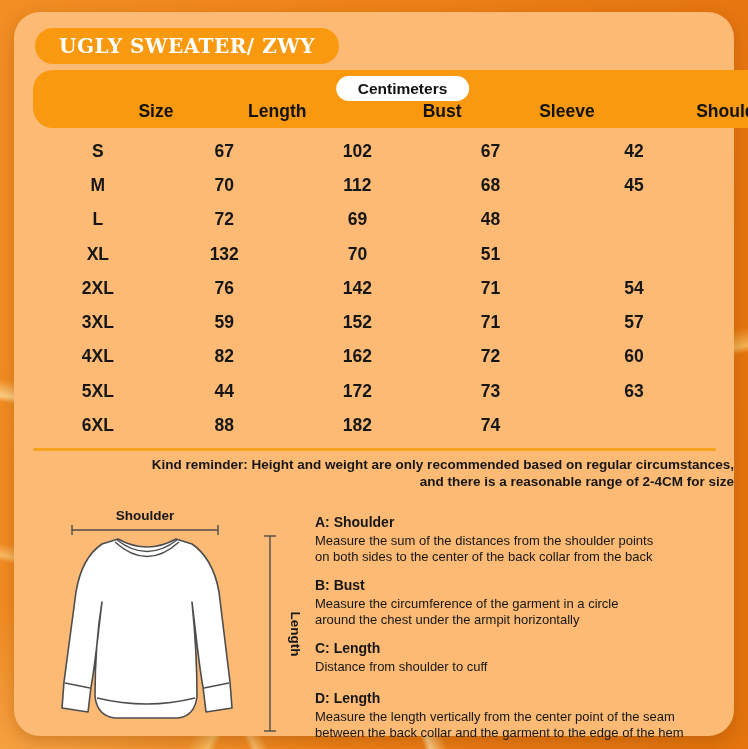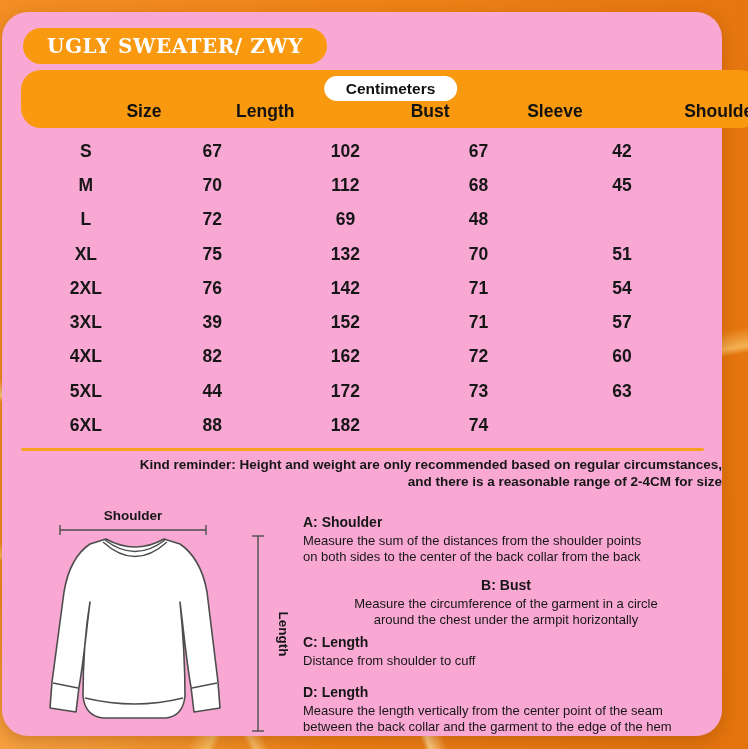"UGLY SWEATER/ ZWY" .card { background: #f9a8d4 -> #fdba74; left: 2px -> 14px }
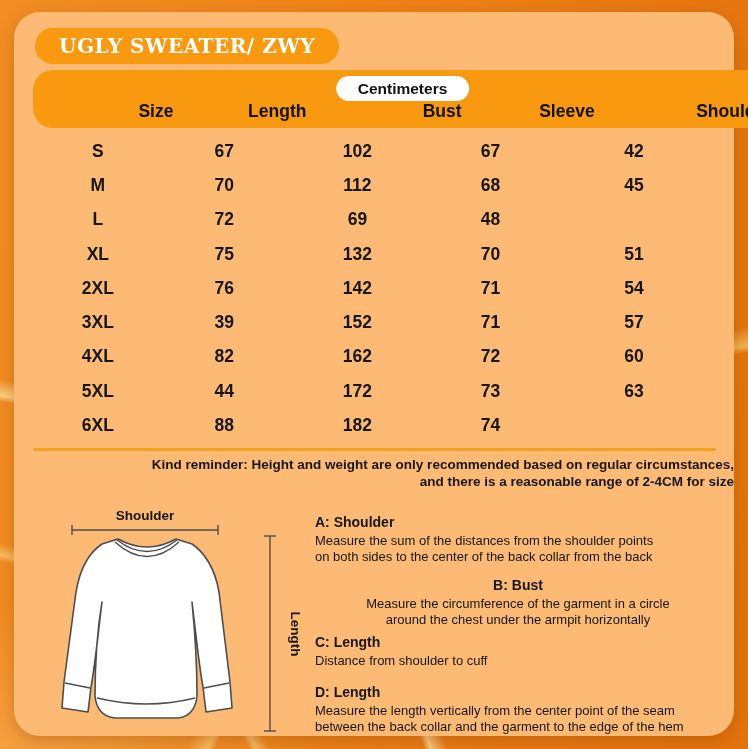"75" div { html: <div>75</div> -> none }
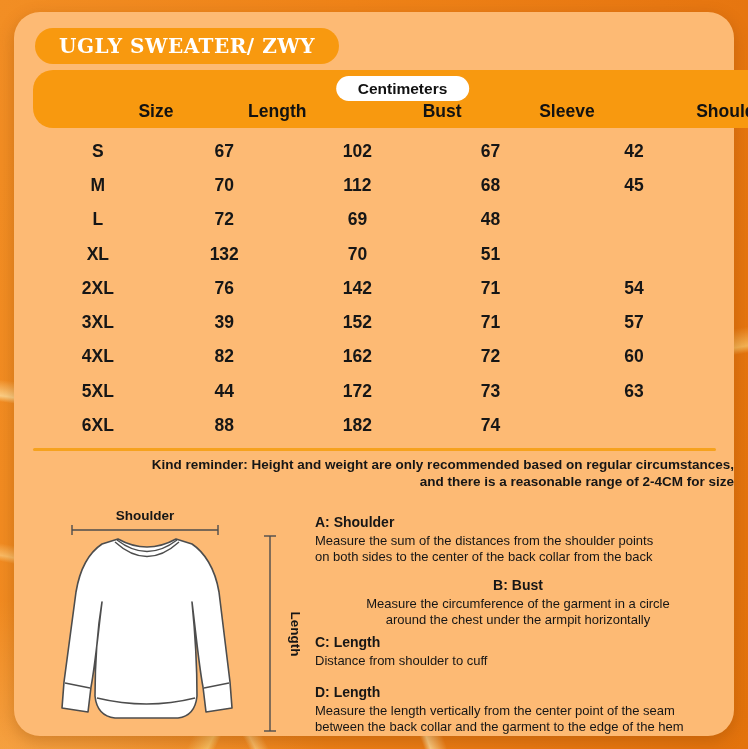"39" div { text: 39 -> 59 }
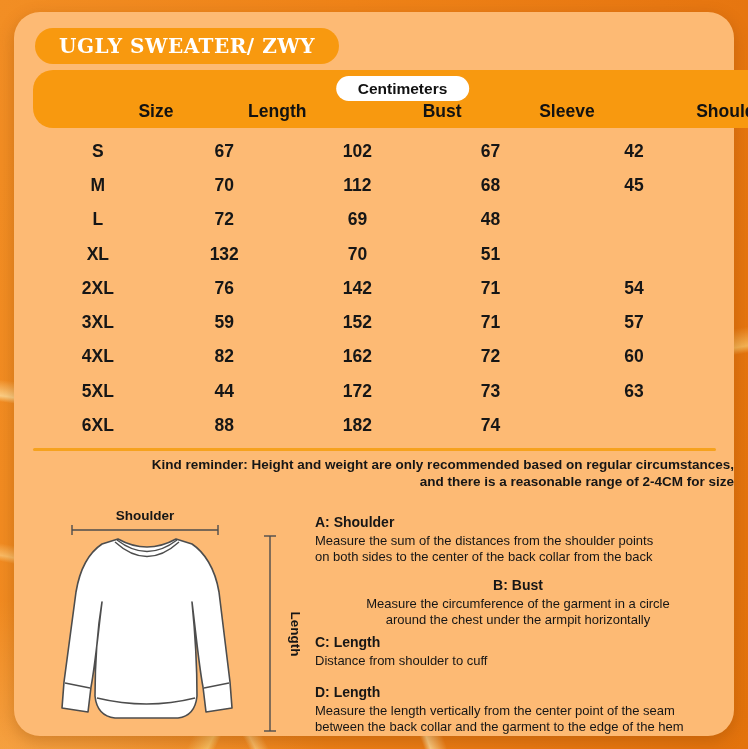"B: Bust" .meas-item.gap-b { margin-bottom: 7px -> 13px; text-align: center -> none }
